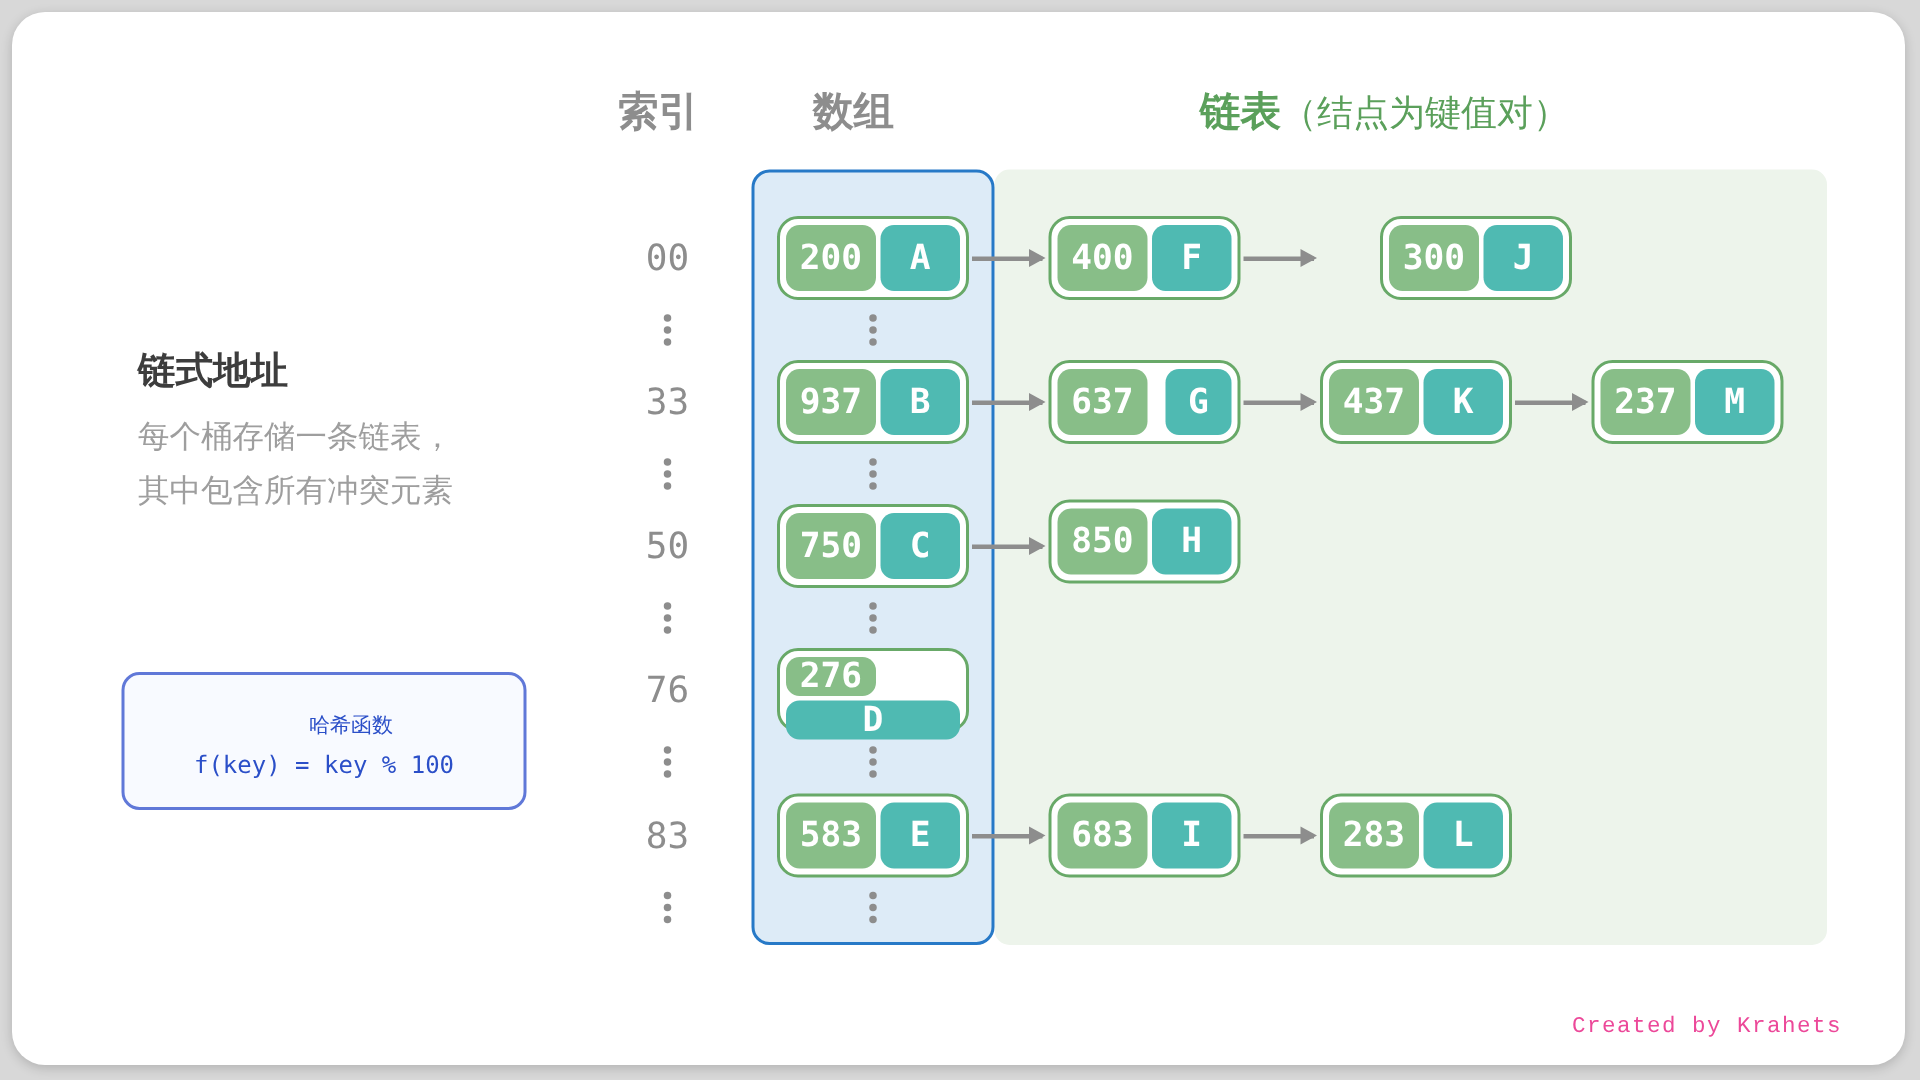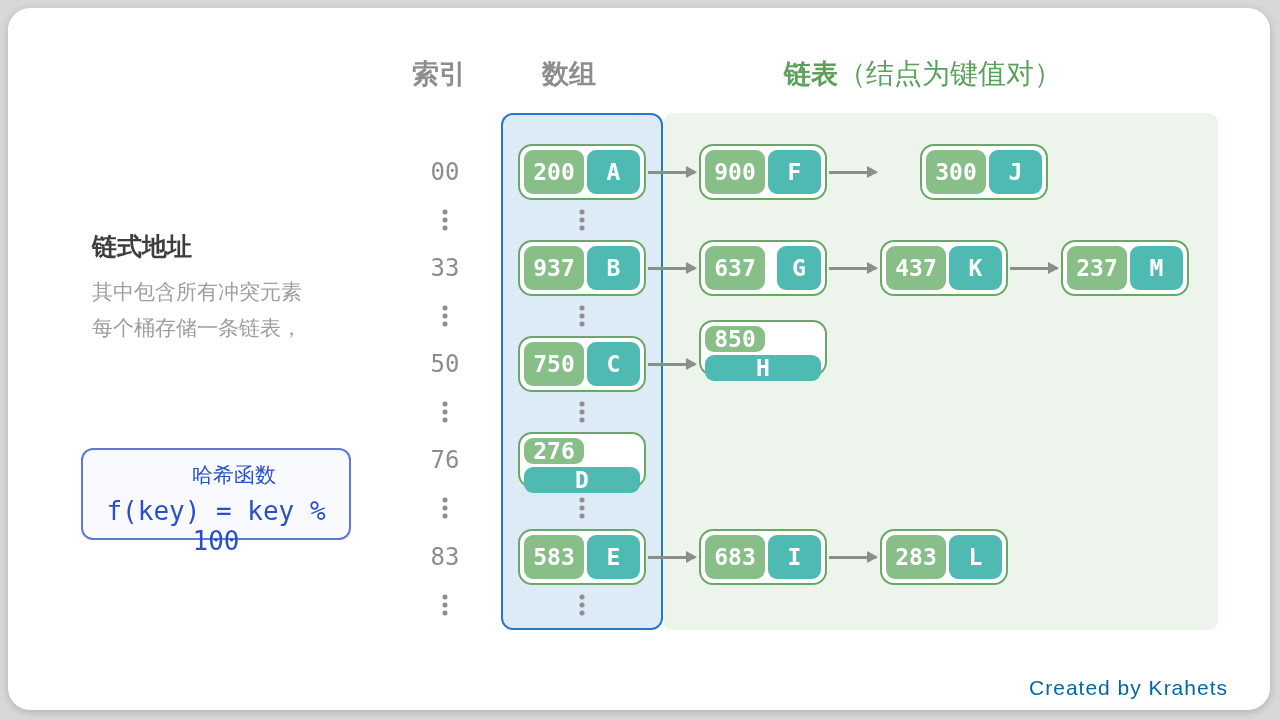"（结点为键值对）" #header-list .note { font-size: 28px -> 24px }
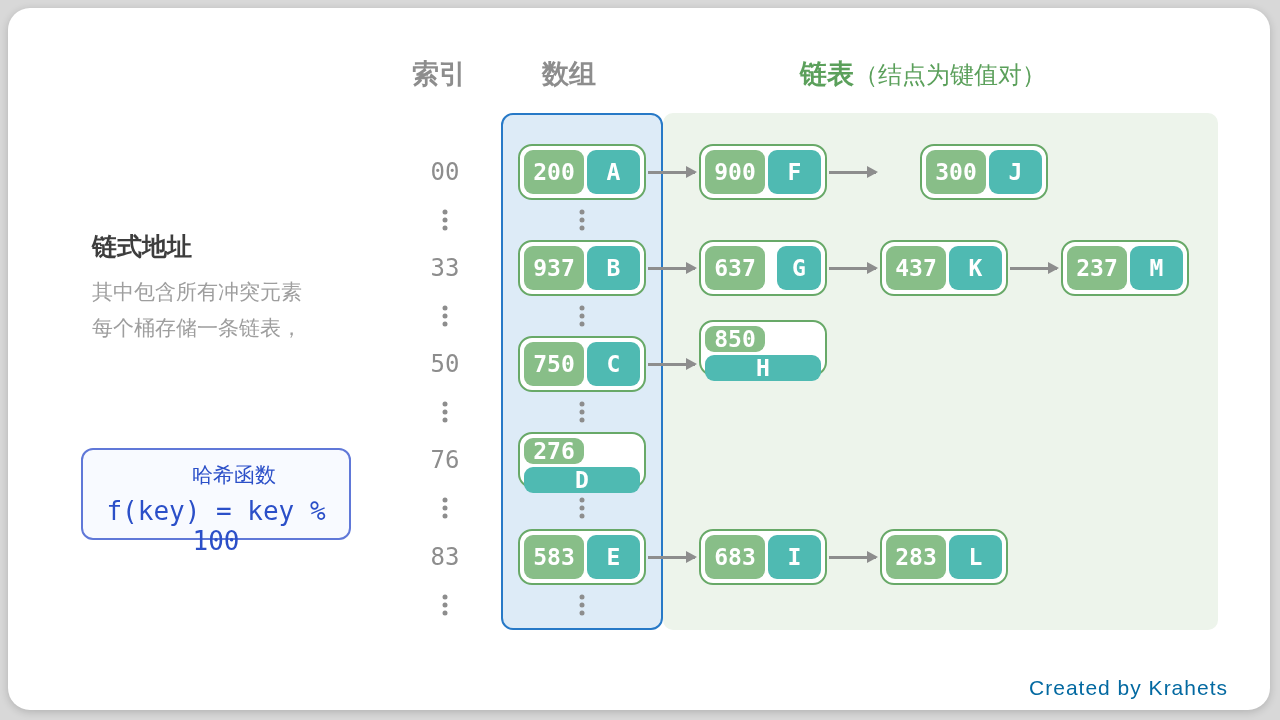"900" span.cell { text: 900 -> 400 }
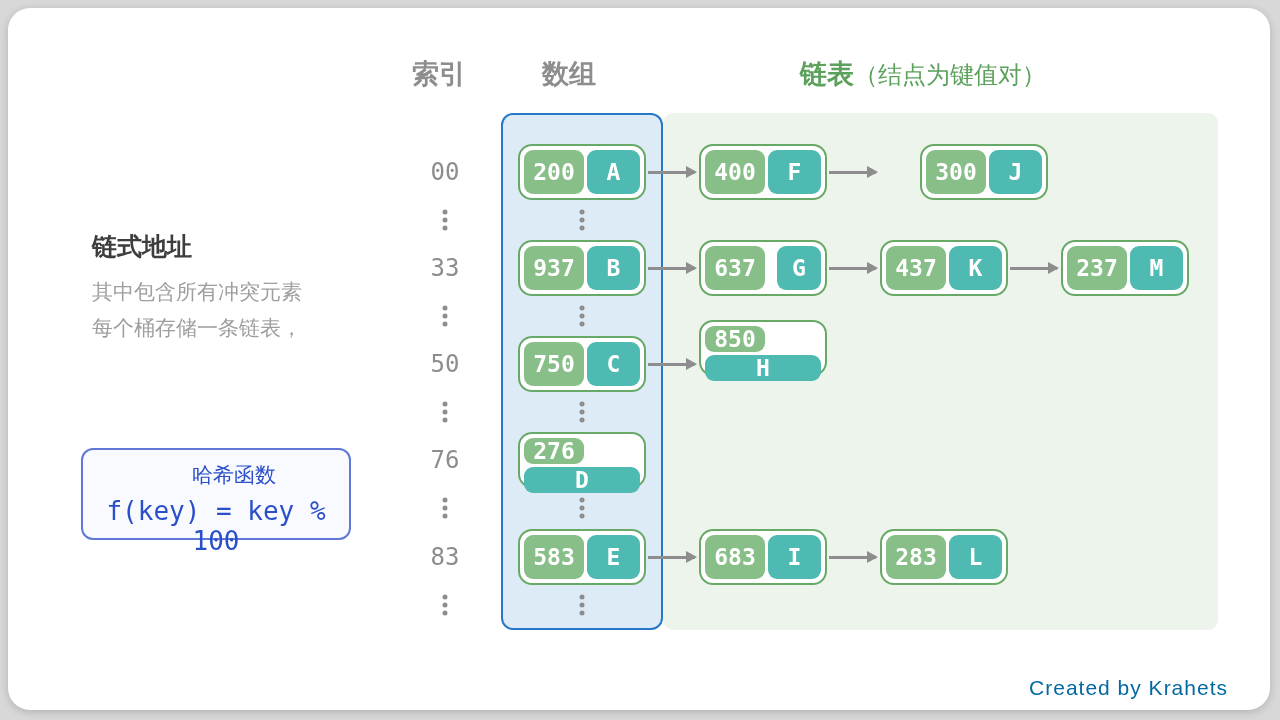"其中包含所有冲突元素" div { order: before "每个桶存储一条链表，" -> after "每个桶存储一条链表，" }
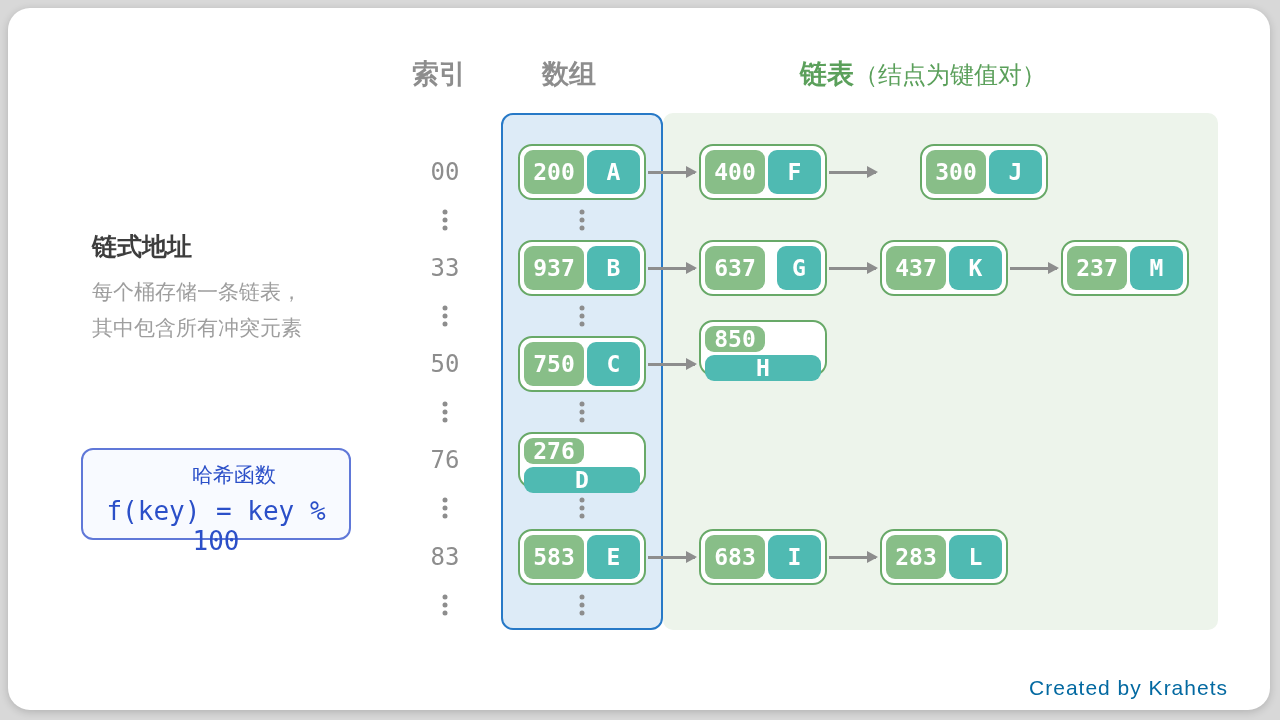"850" div.node { flex-direction: column -> none; top: 312px -> 325px }
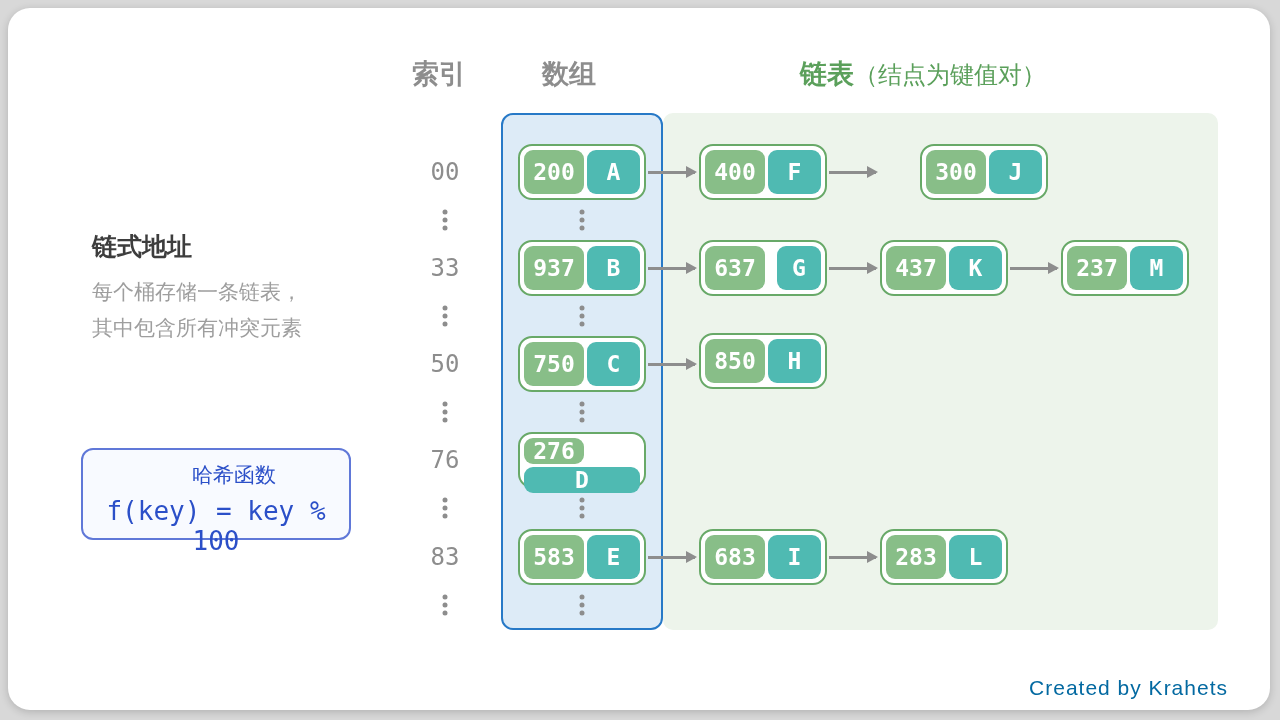"哈希函数" #hash-box .hash-title { font-size: 21px -> 14px; margin-top: 11px -> 25px }
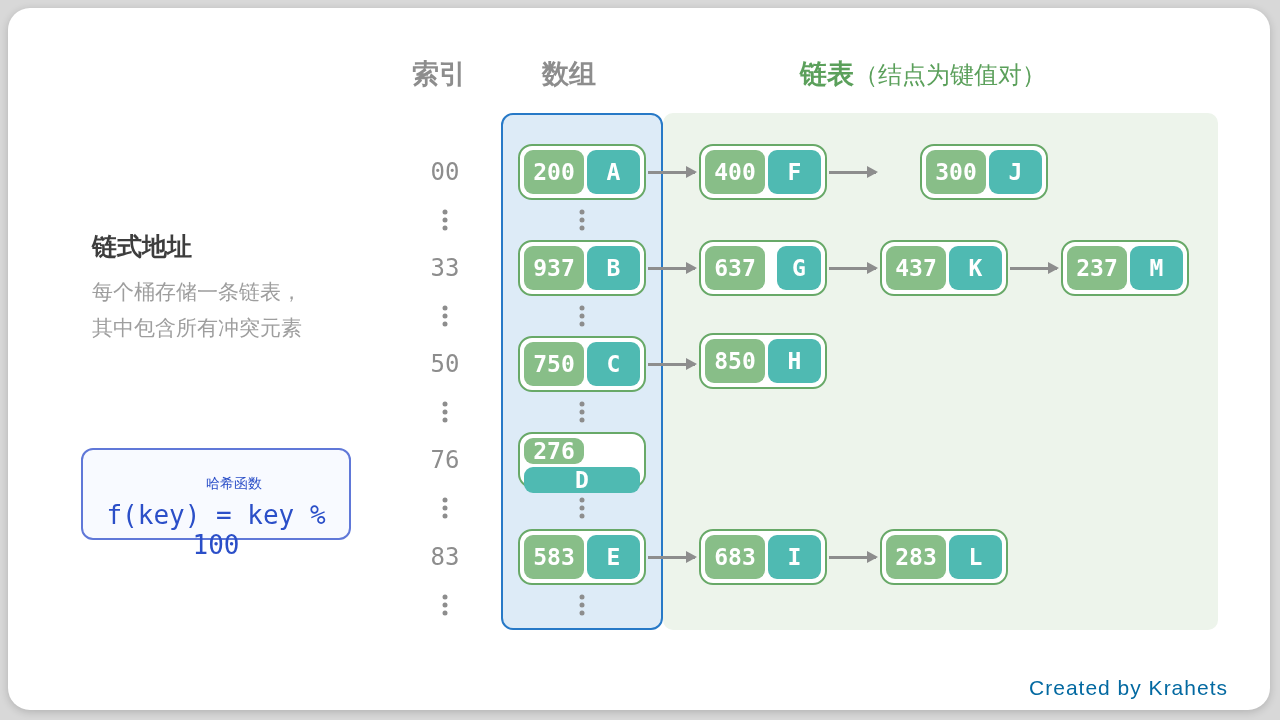"f(key) = key % 100" #hash-box .hash-formula { font-size: 26px -> 16px }
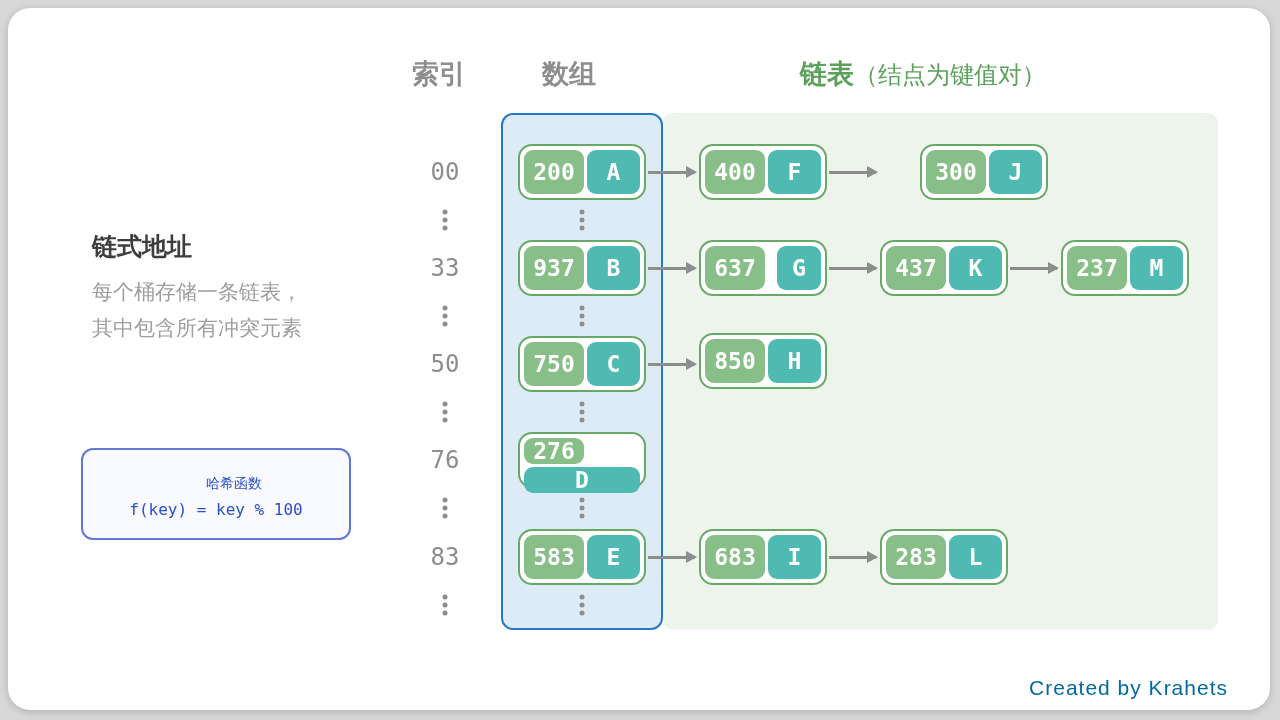"Created by Krahets" #watermark { color: #0369a1 -> #ec4899; font-family: Liberation Sans, sans-serif -> Liberation Mono, monospace; font-size: 21px -> 15px }
